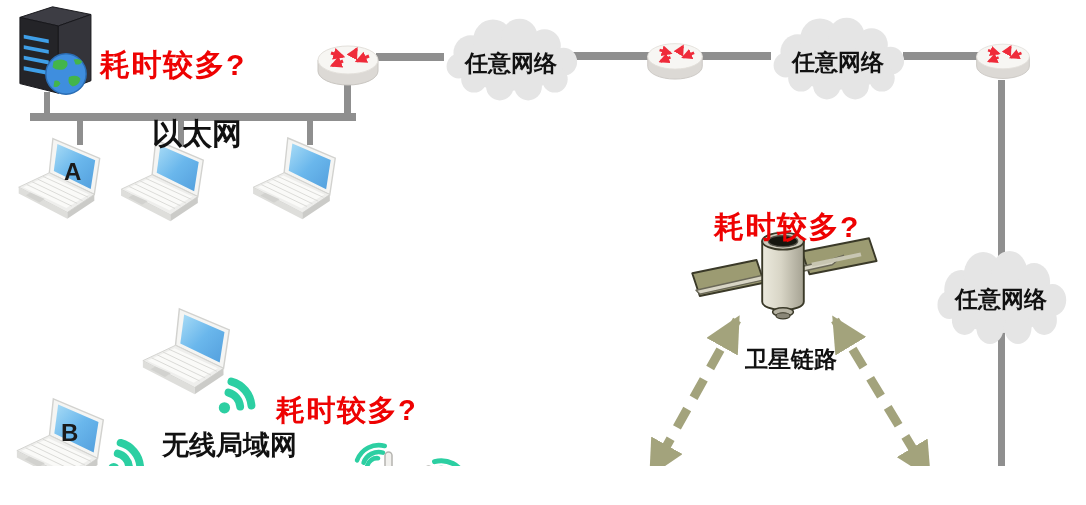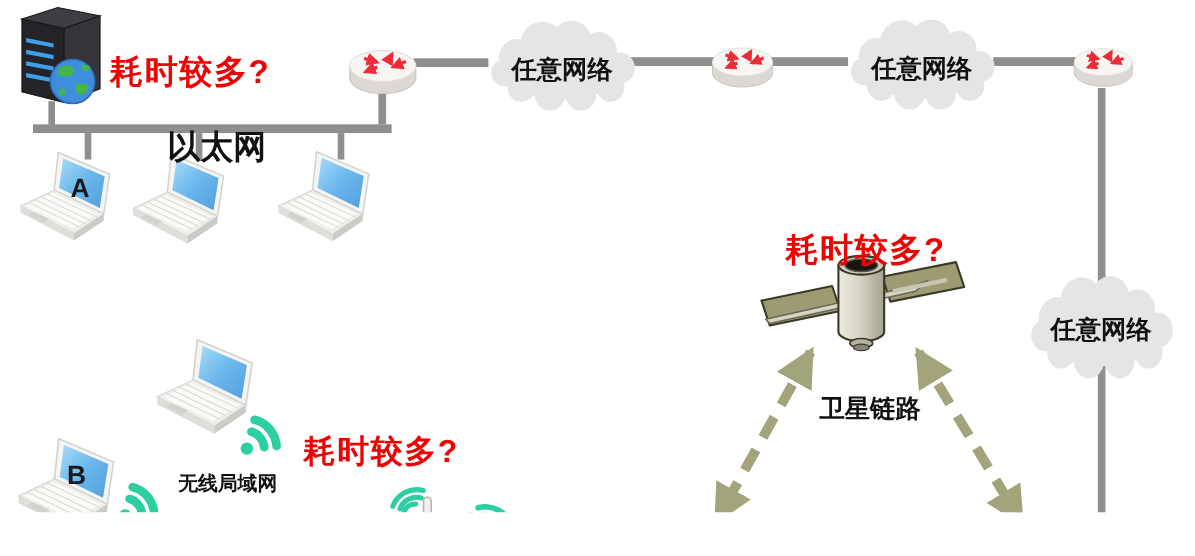"卫星链路" div.lbl { top: 356px -> 344px }
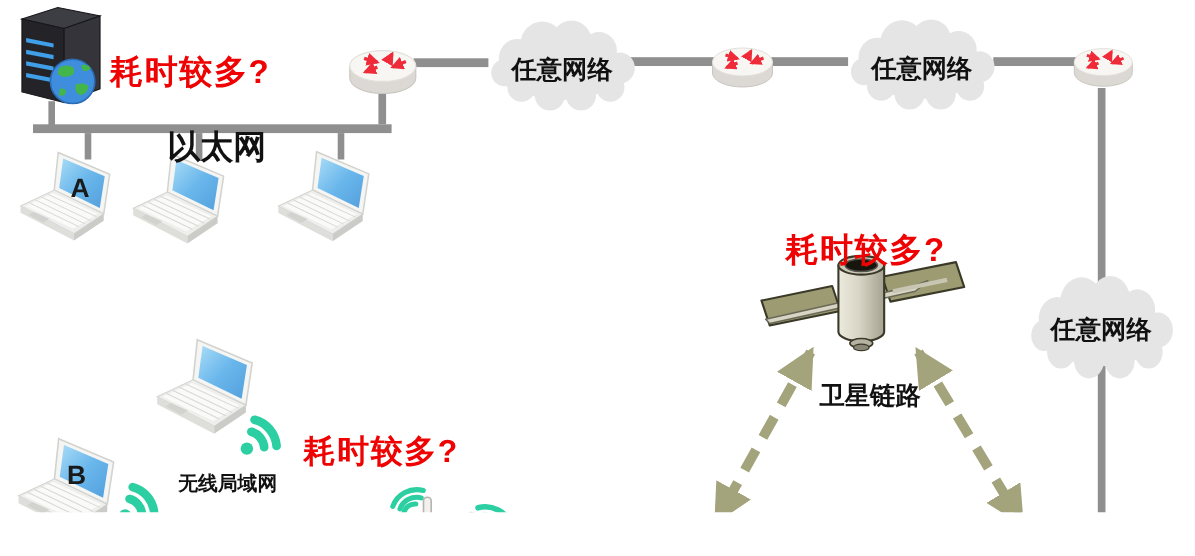"无线局域网" div.lbl { font-size: 18px -> 27px }
